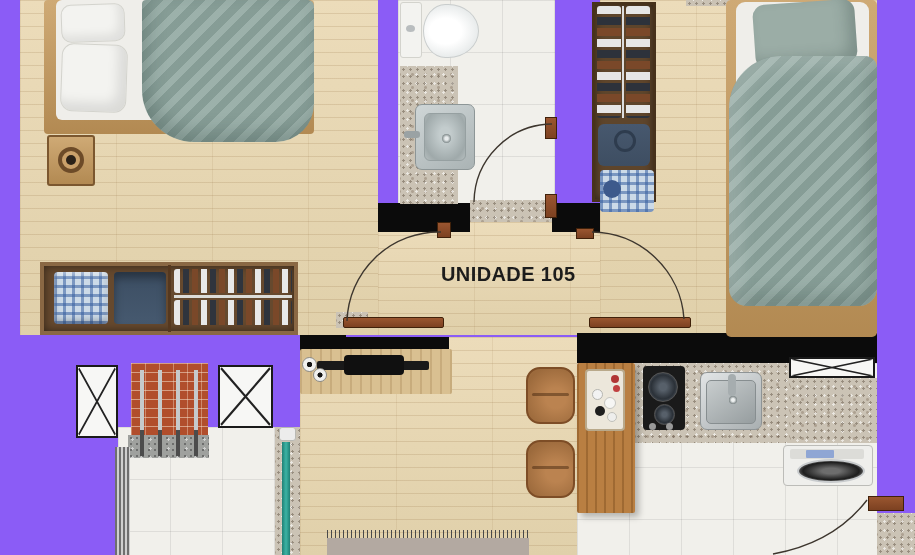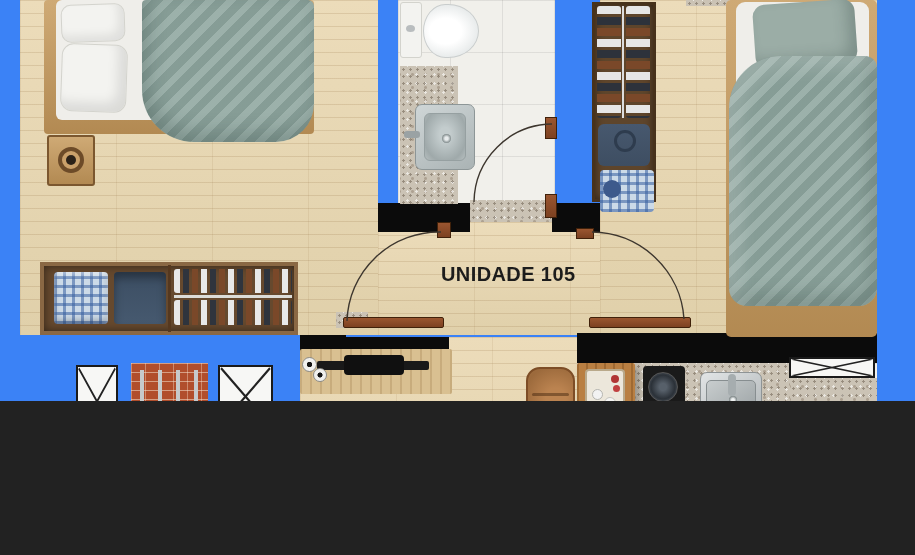"UNIDADE 105" #plan { background: #3b82f6 -> #8b5cf6; height: 401px -> 555px }
